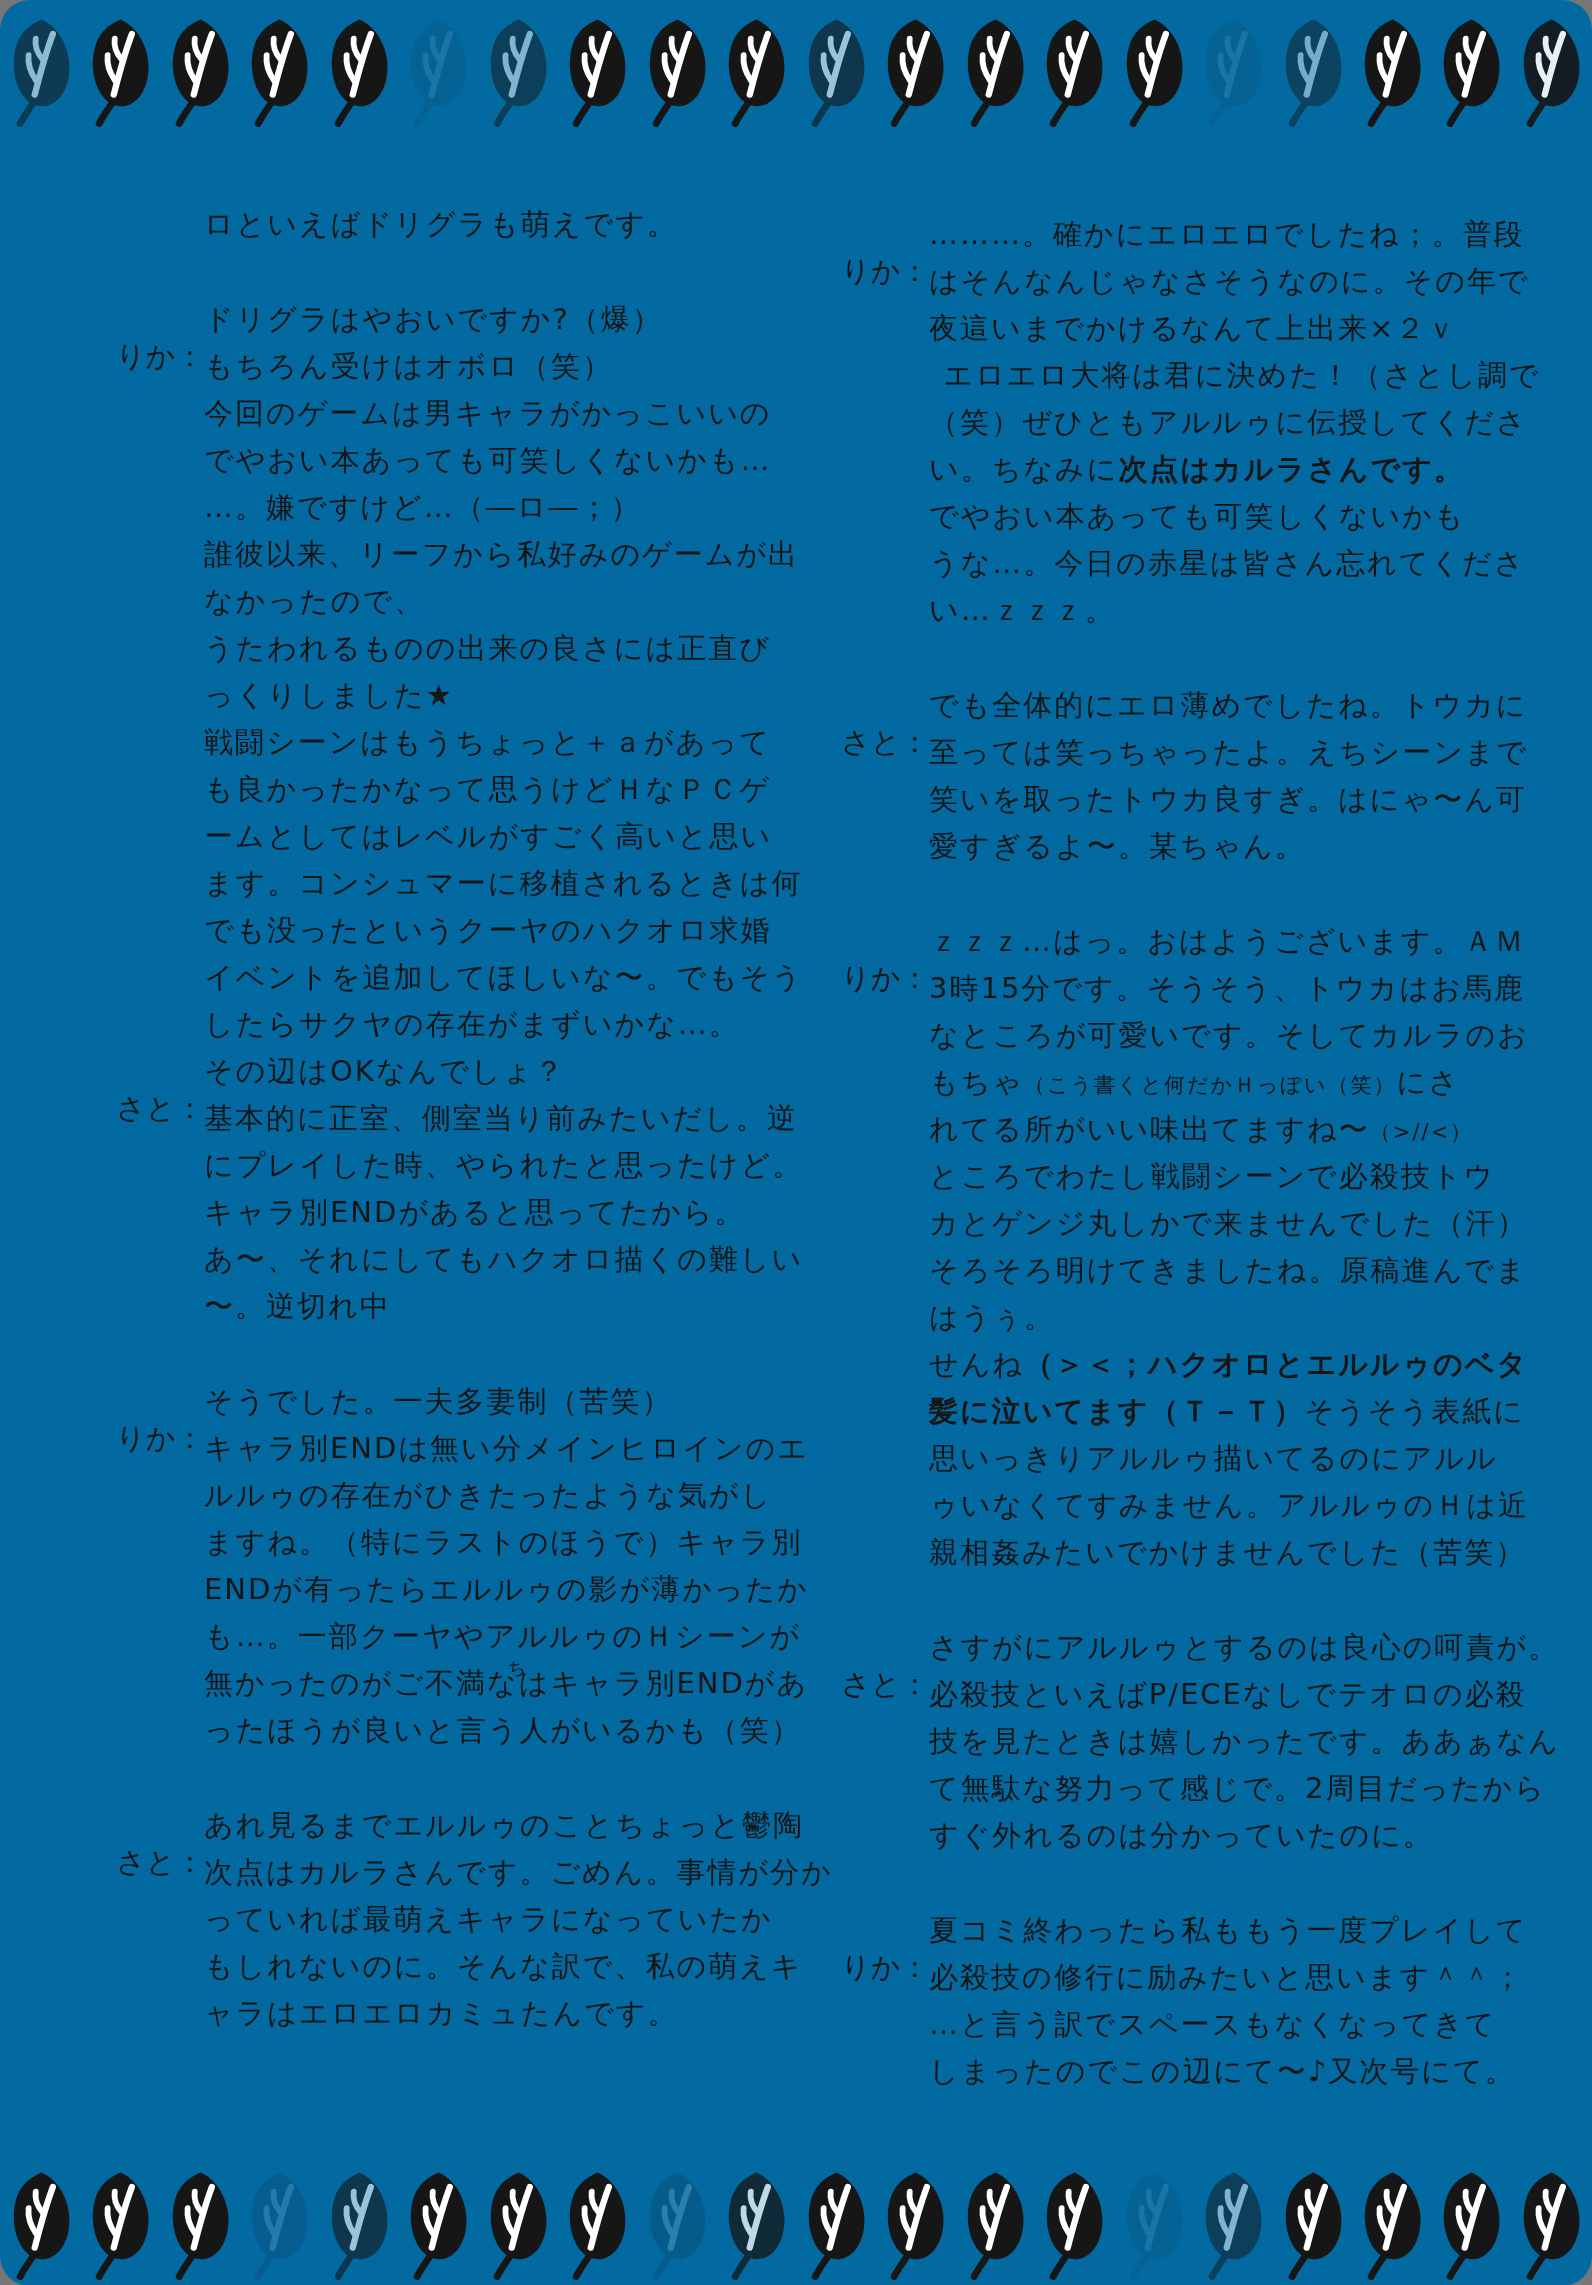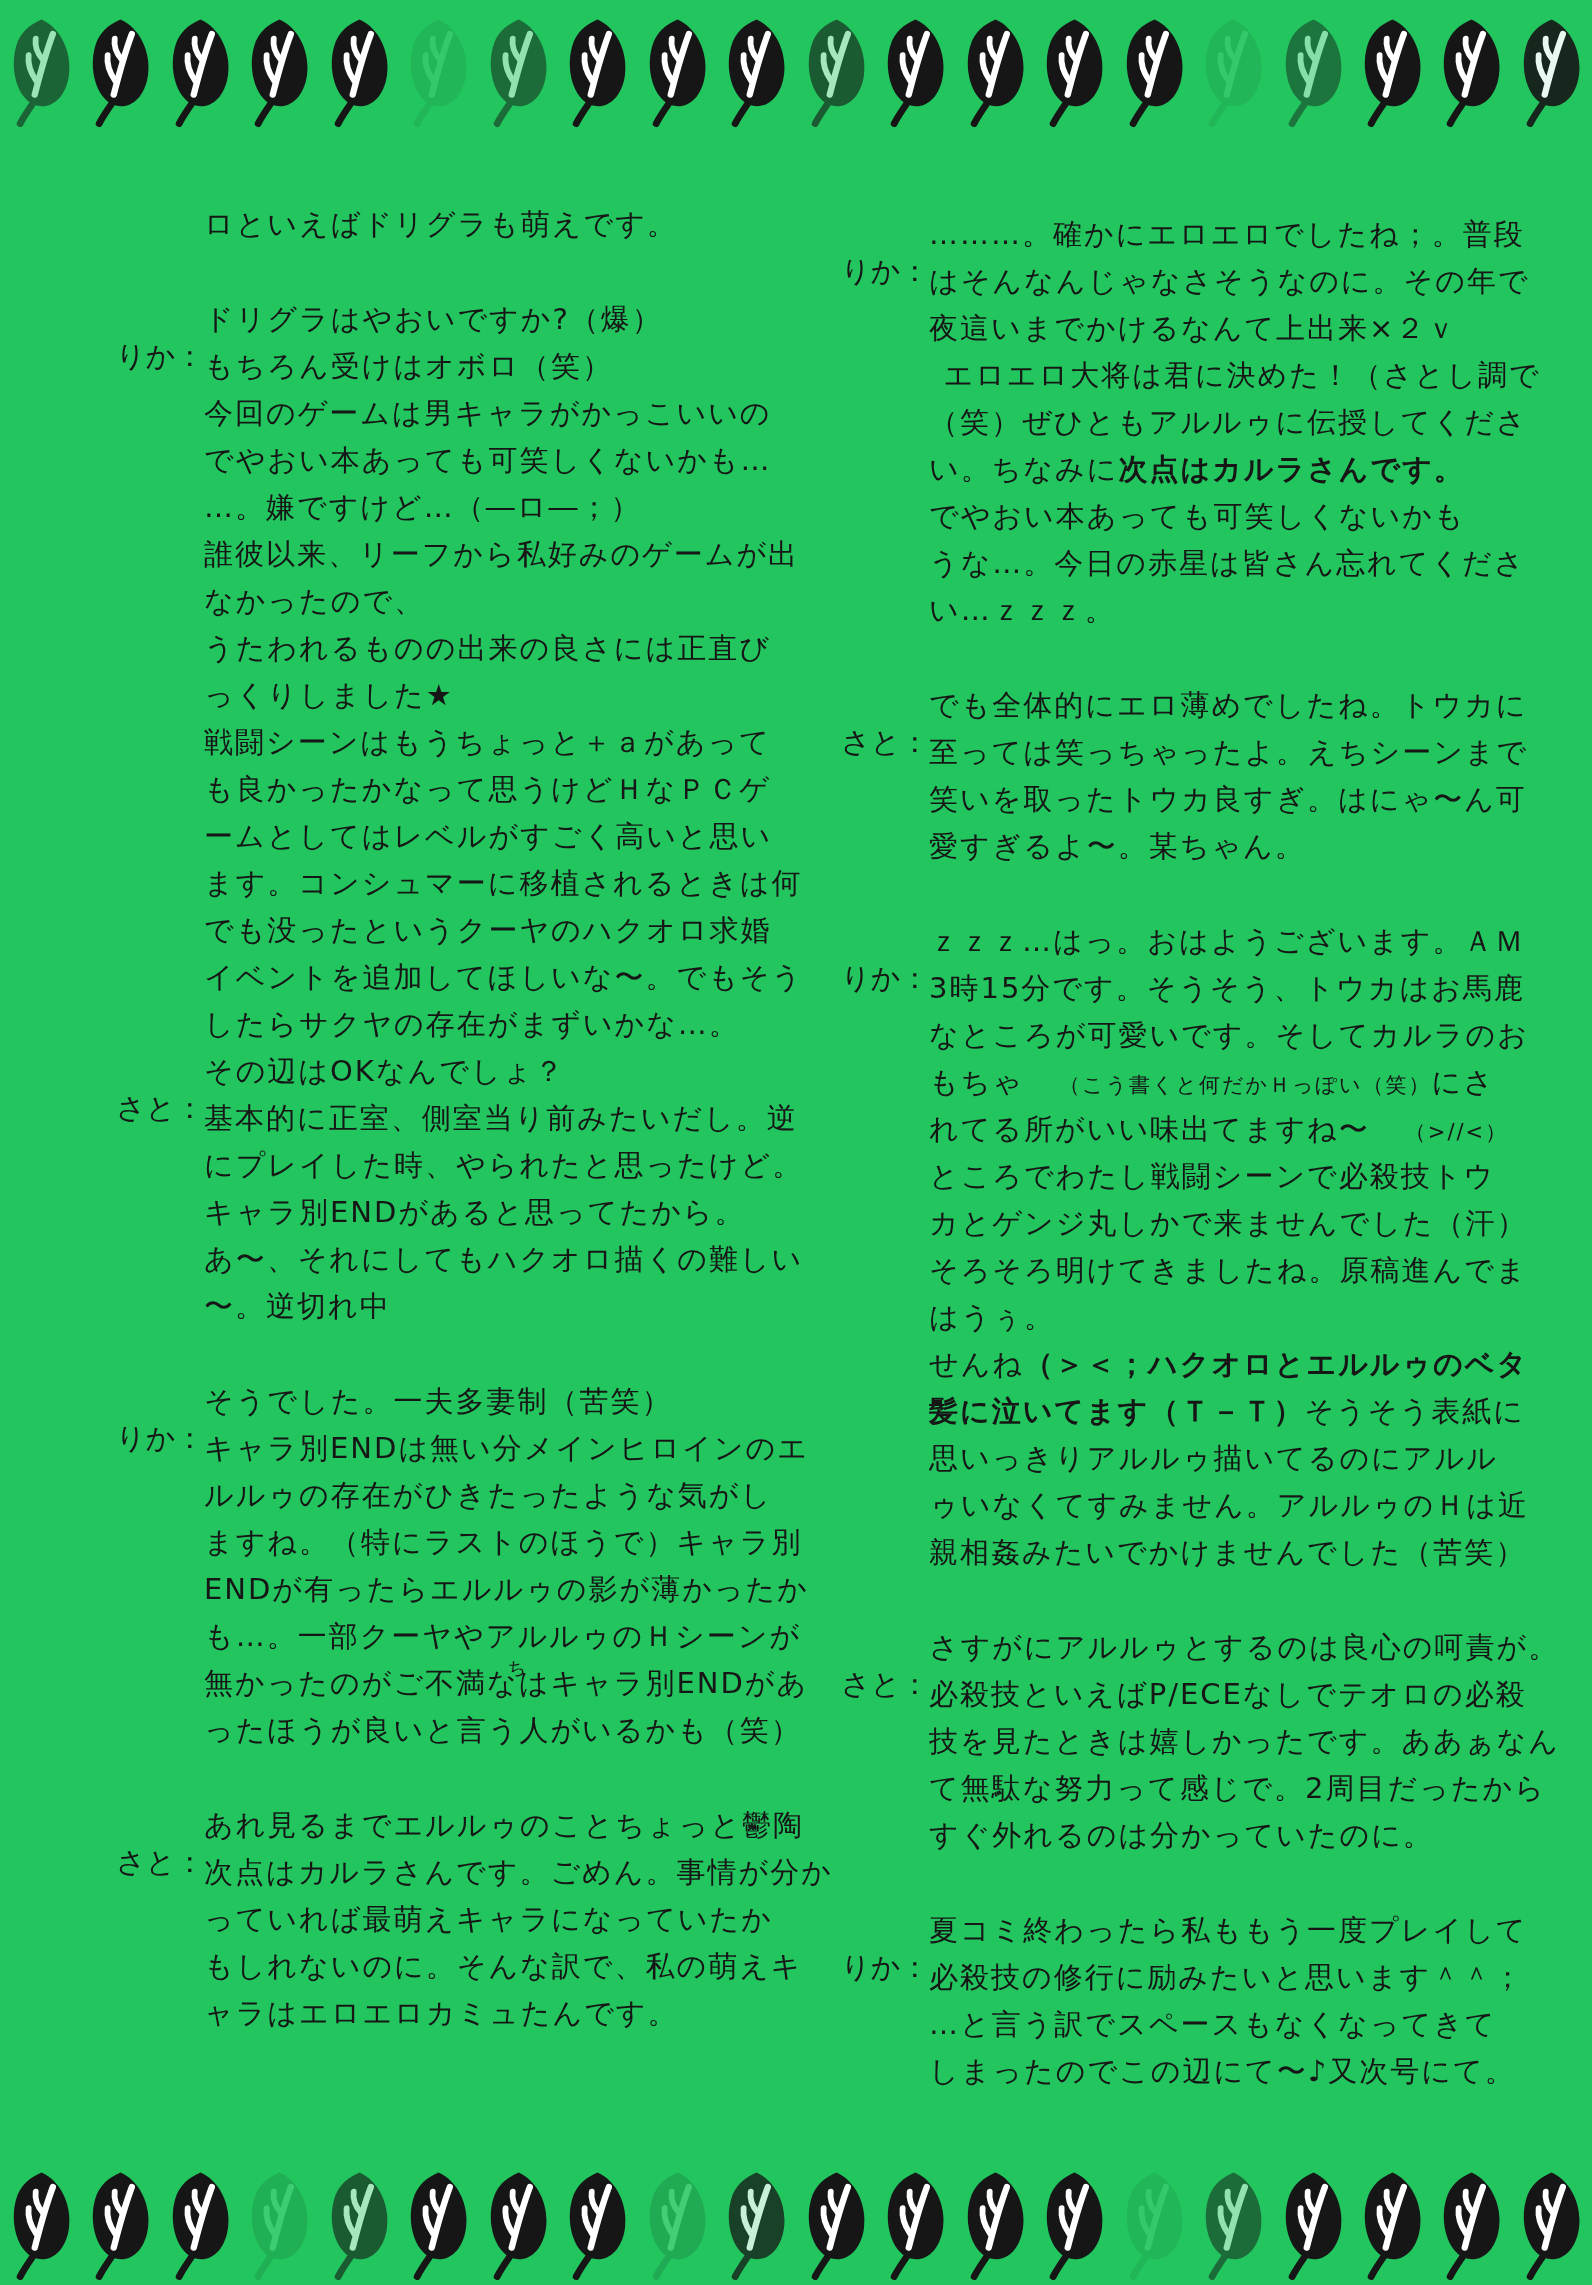"ロといえばドリグラも萌えです。" div.page { background: #22c55e -> #0369a1; border-radius: none -> 30px }
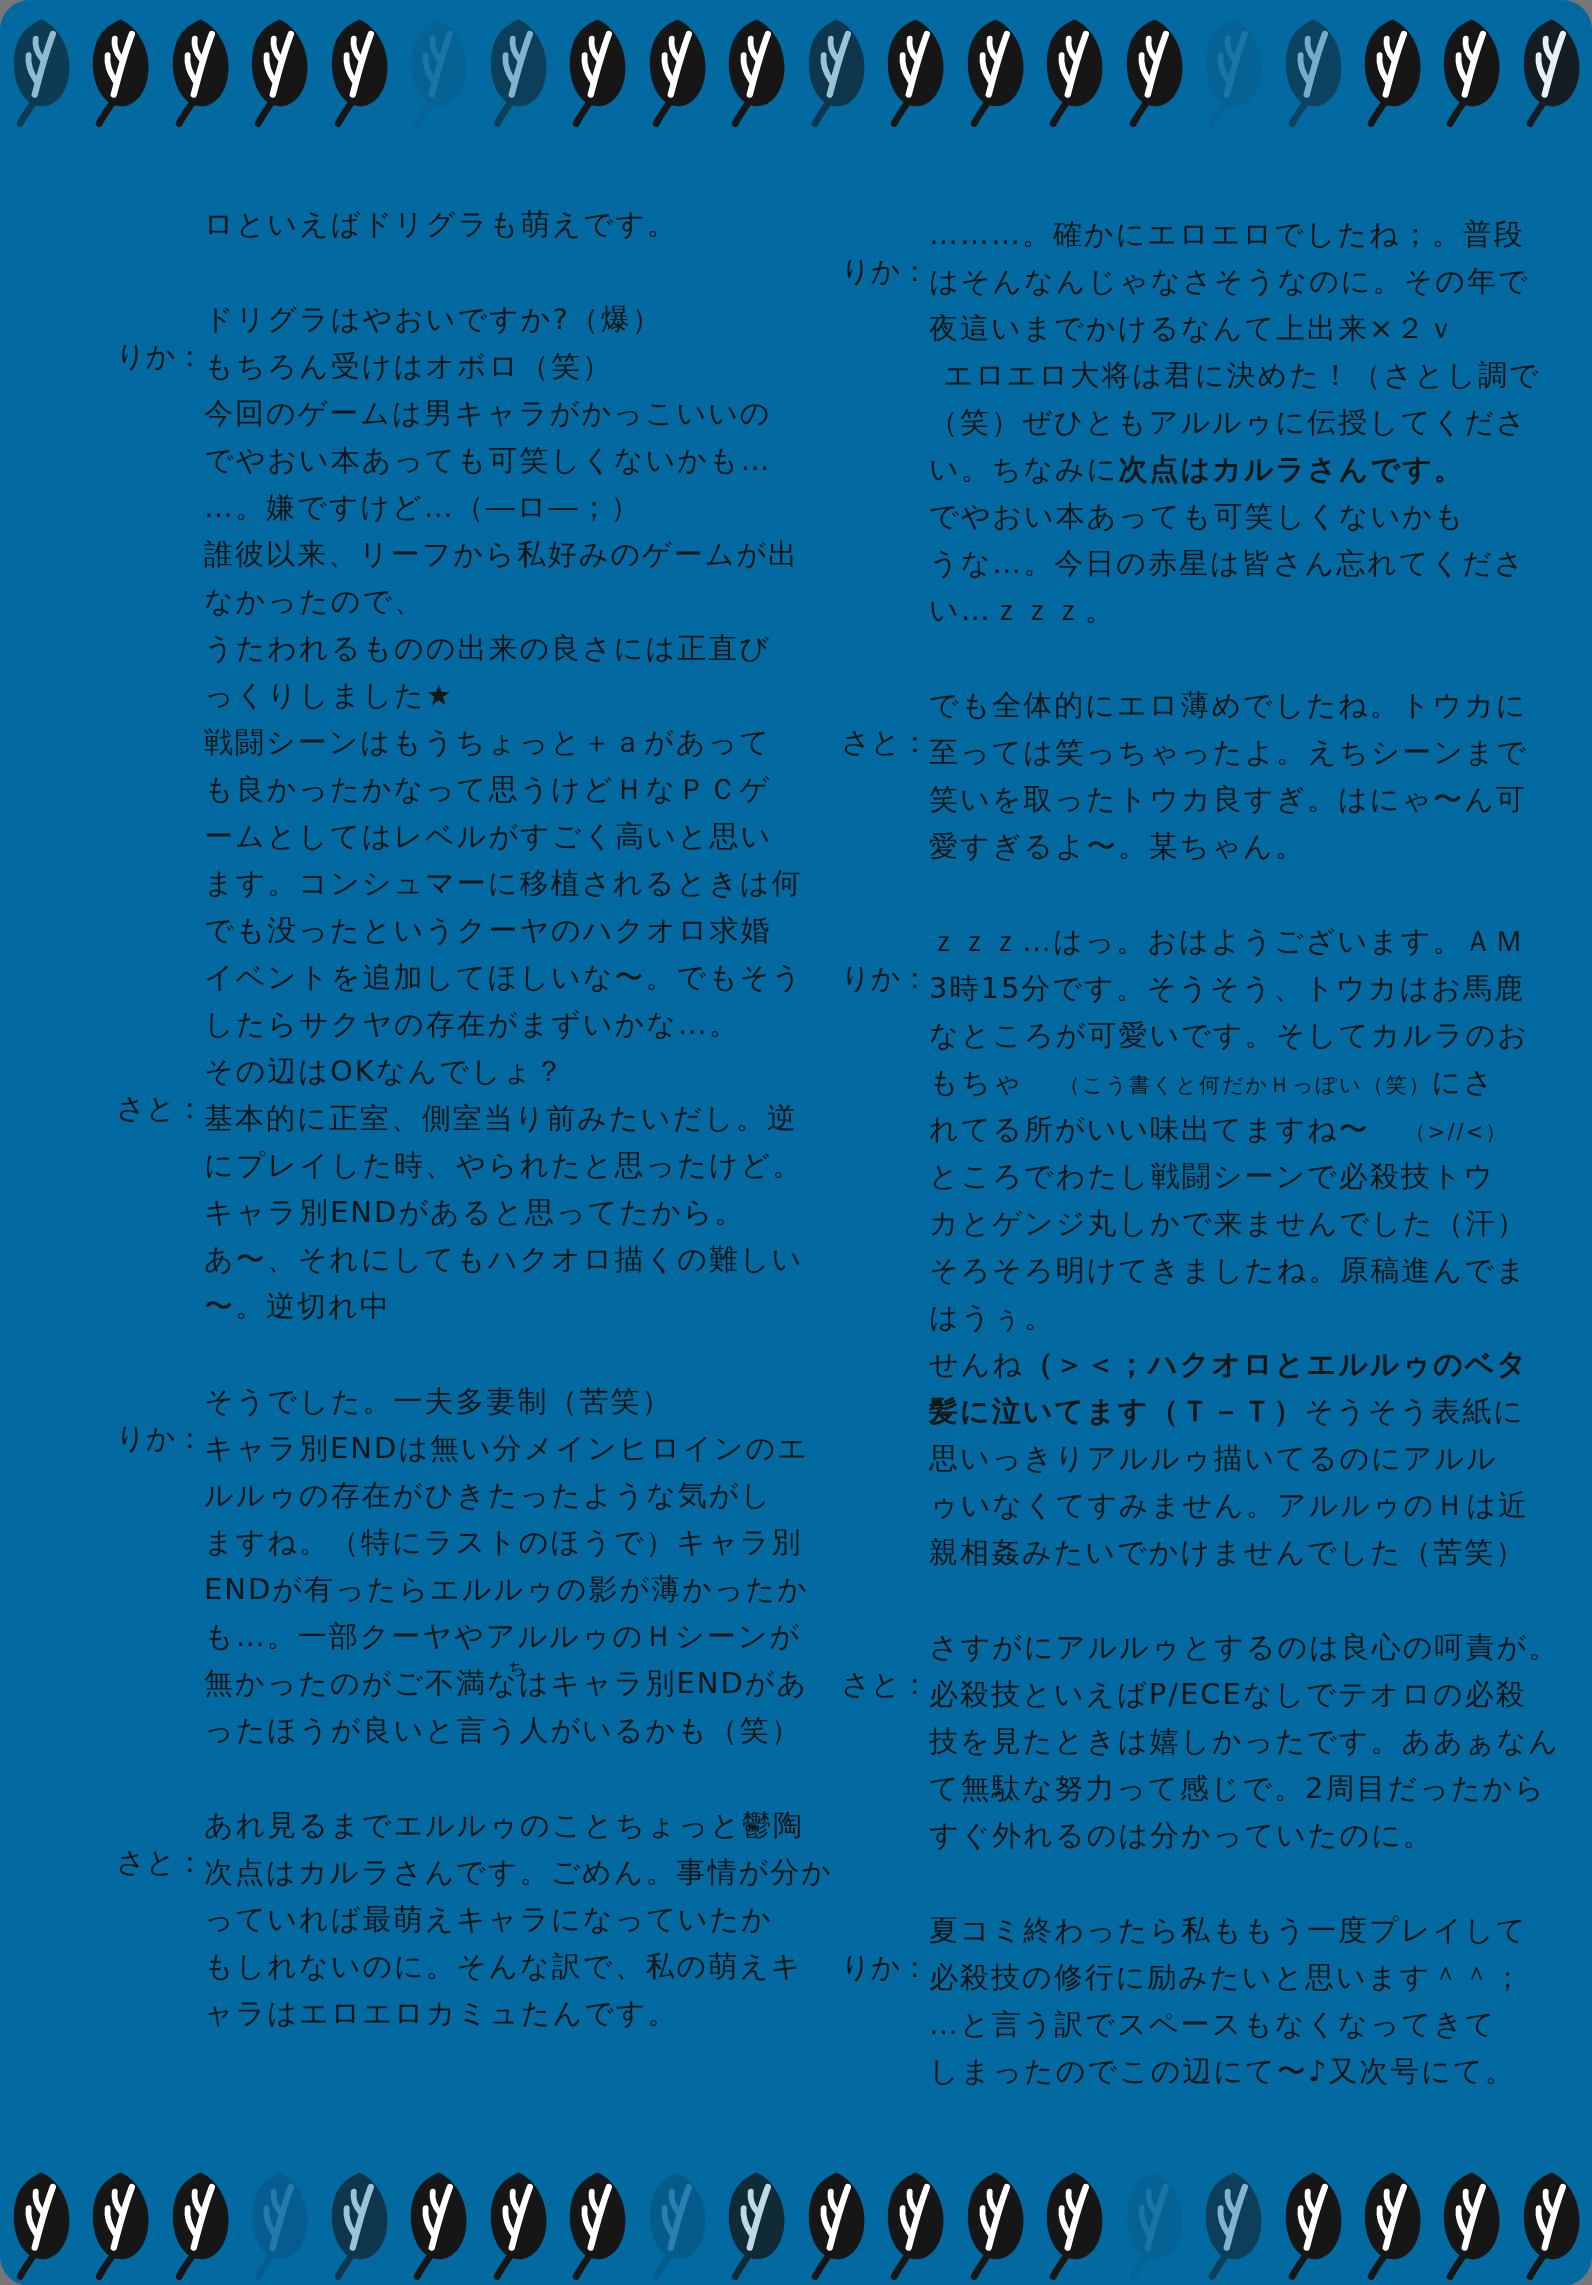"（こう書くと何だかＨっぽい（笑）" .small { margin-left: 35px -> none }
